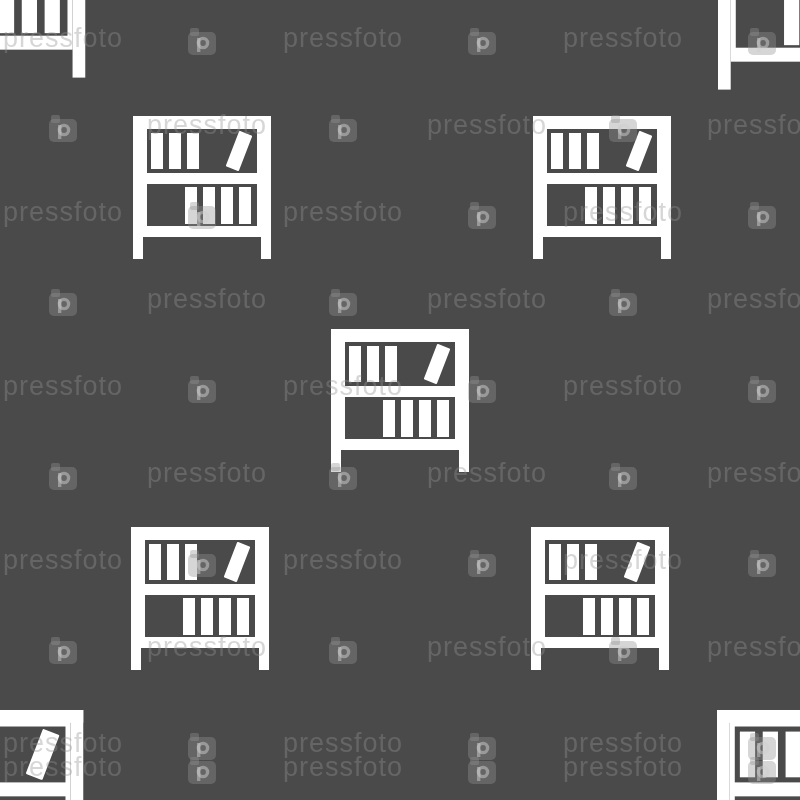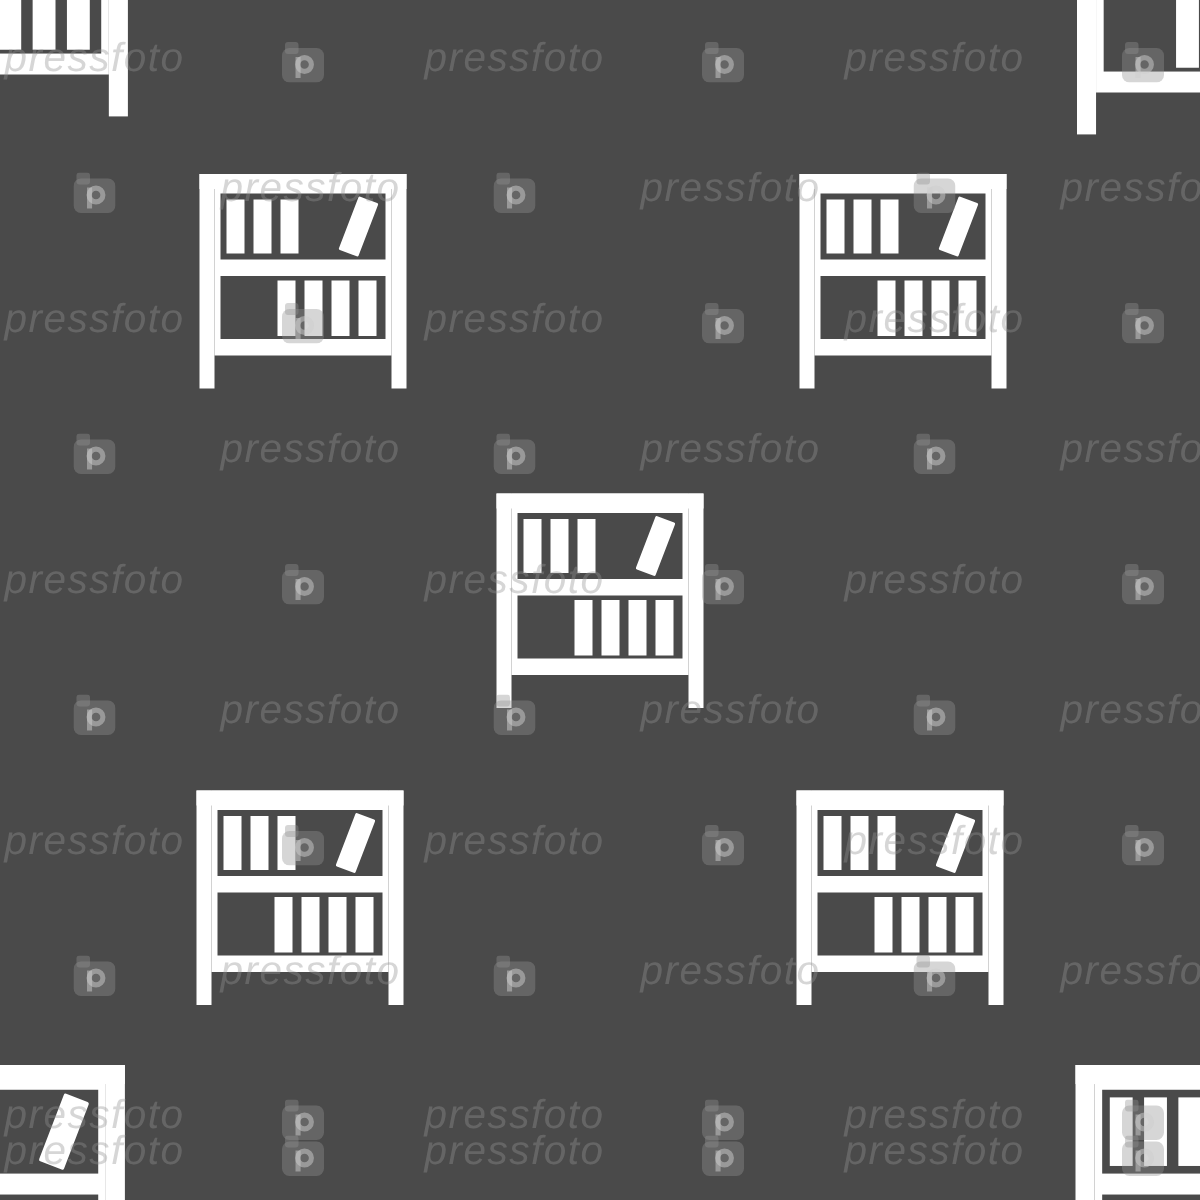"pressfoto" .wm-text { font-style: italic -> none }
